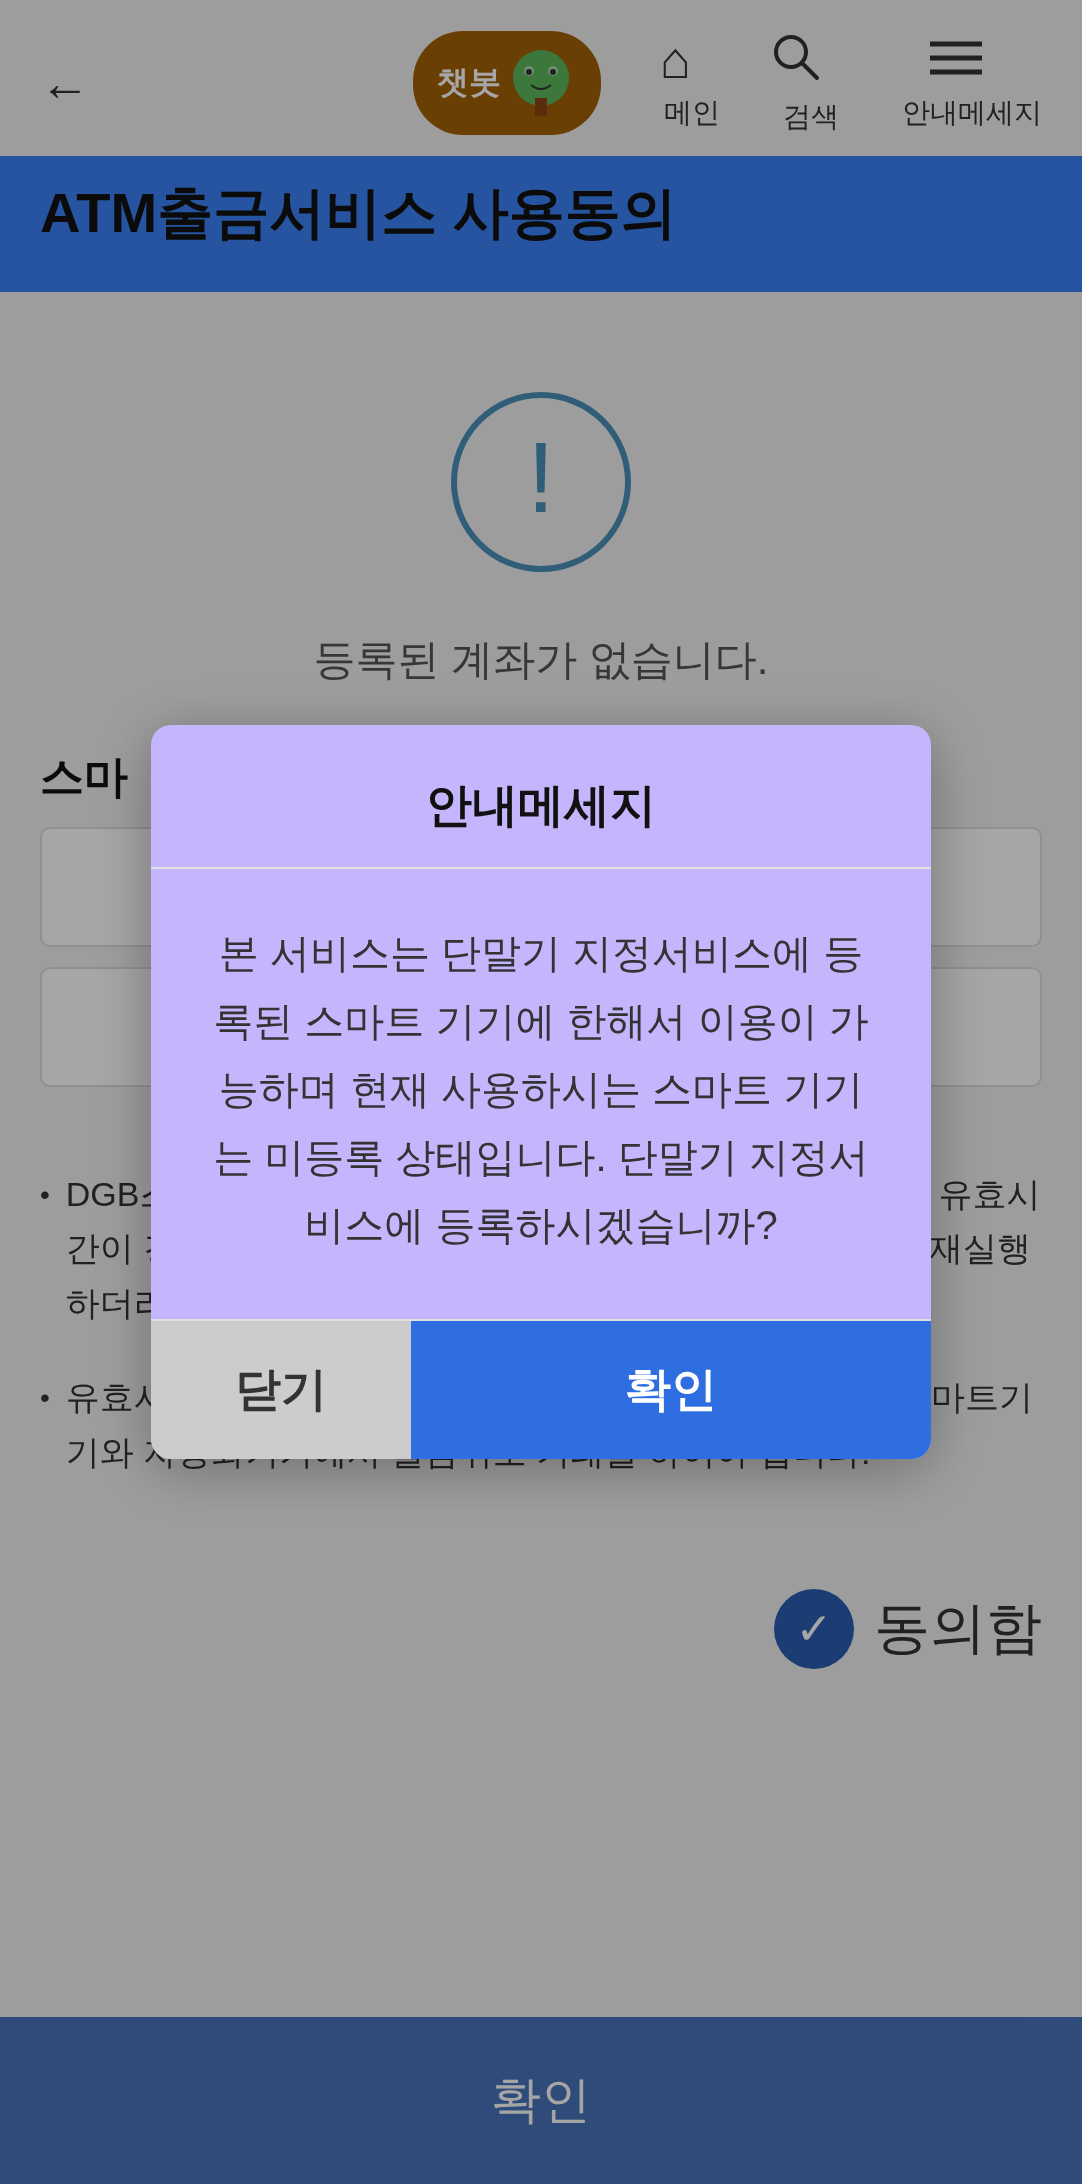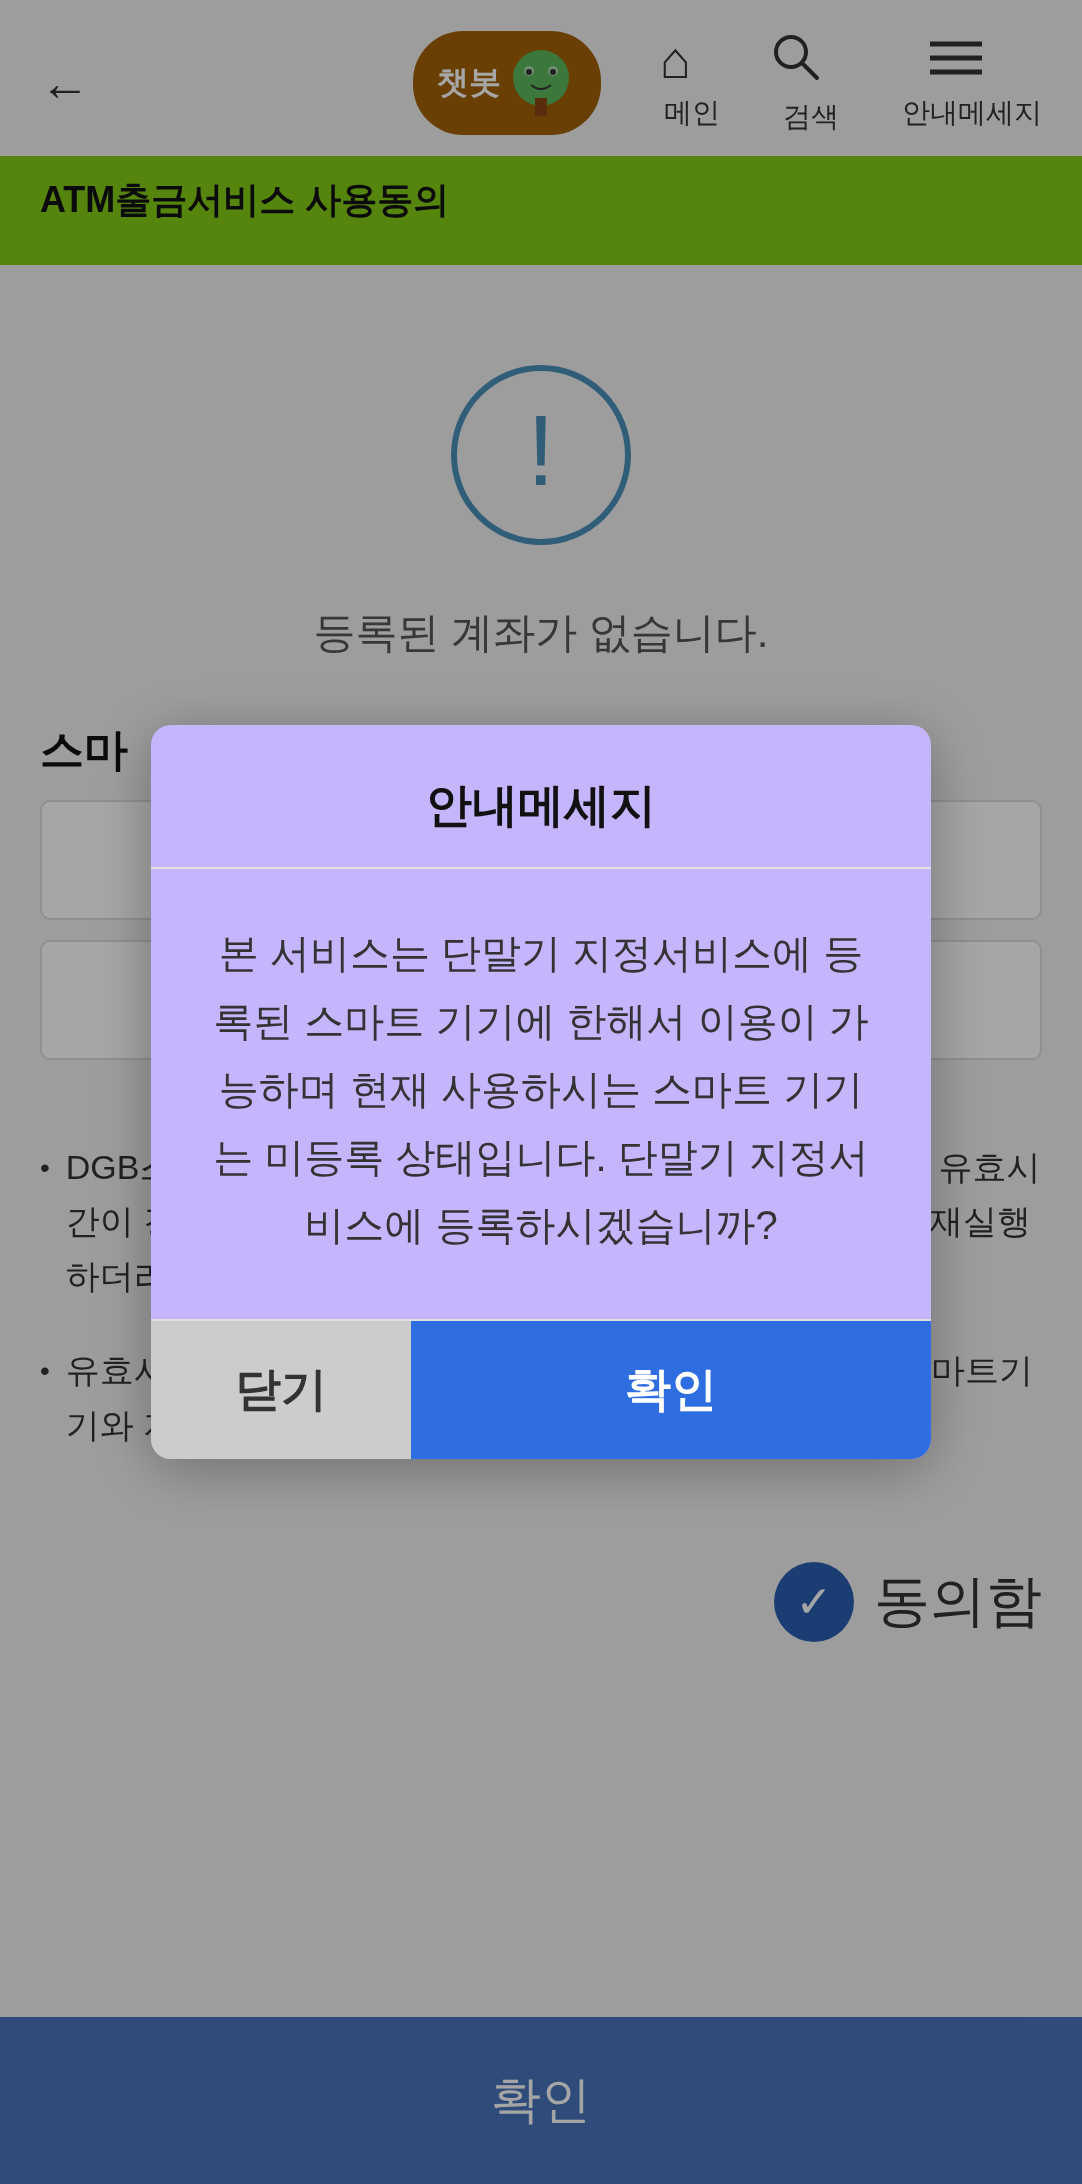"ATM출금서비스 사용동의" .page-title { background: #84cc16 -> #3b82f6; font-size: 36px -> 56px }
